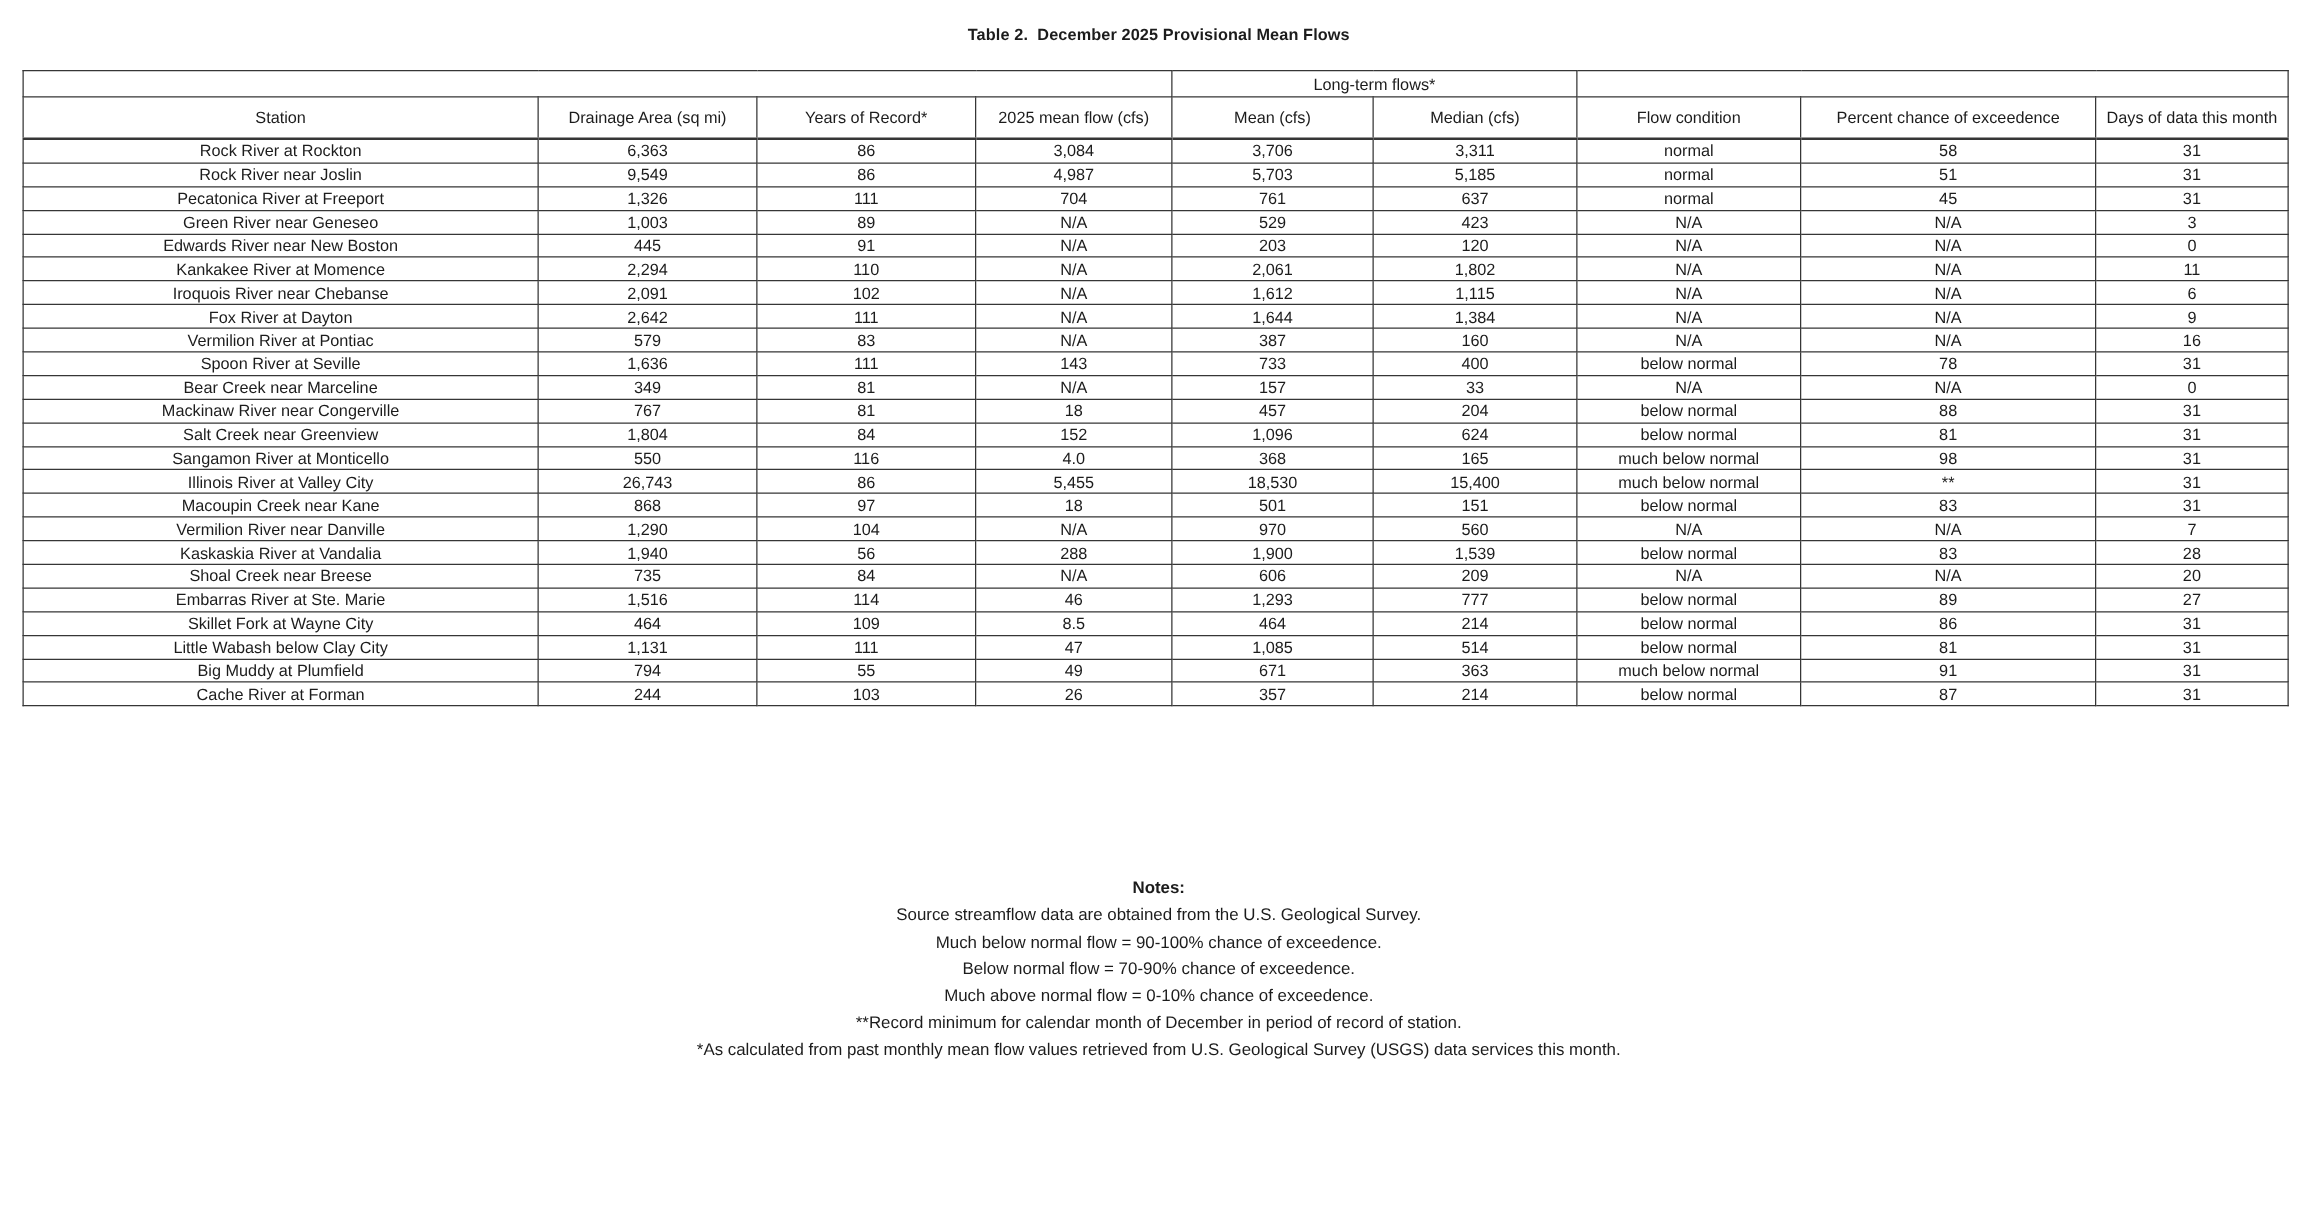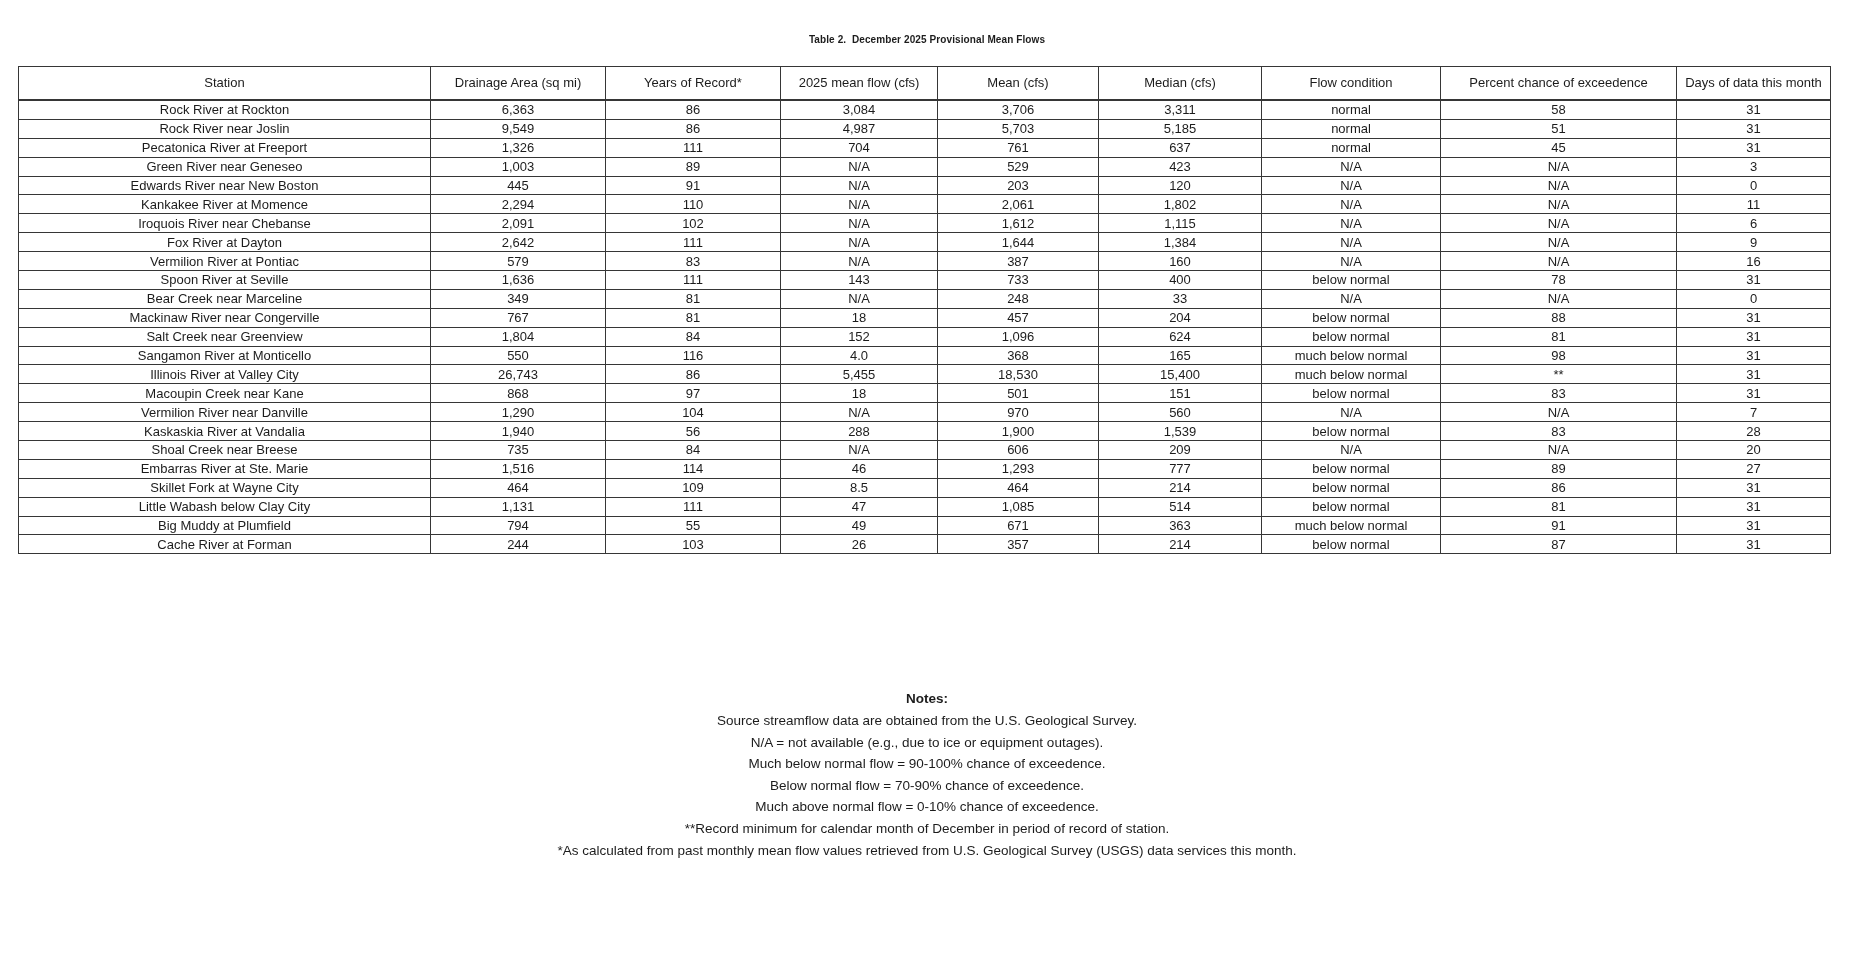"Table 2. December 2025 Provisional" .doc-title { font-size: 10px -> 13px; padding-top: 34px -> 20px }
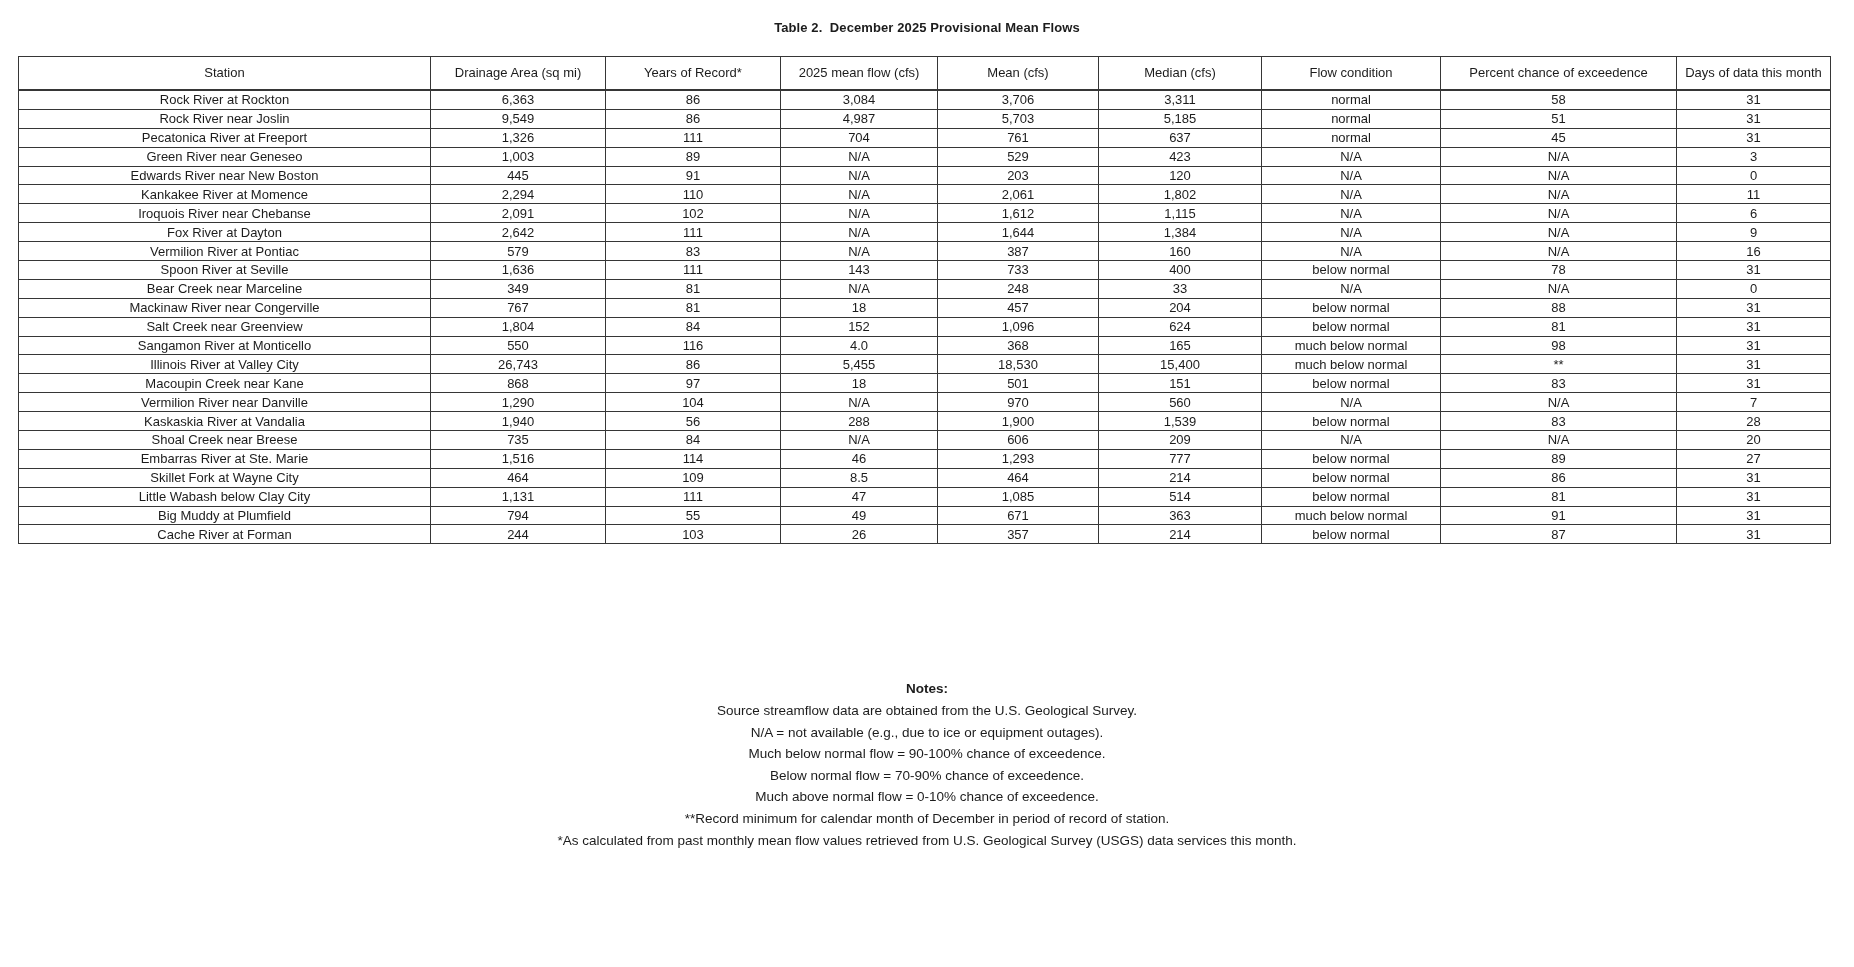"Long-term flows*" tr.group-row { html: none -> <tr> <th></th> <th>Long-term flows*</th> <th></th> </tr> }
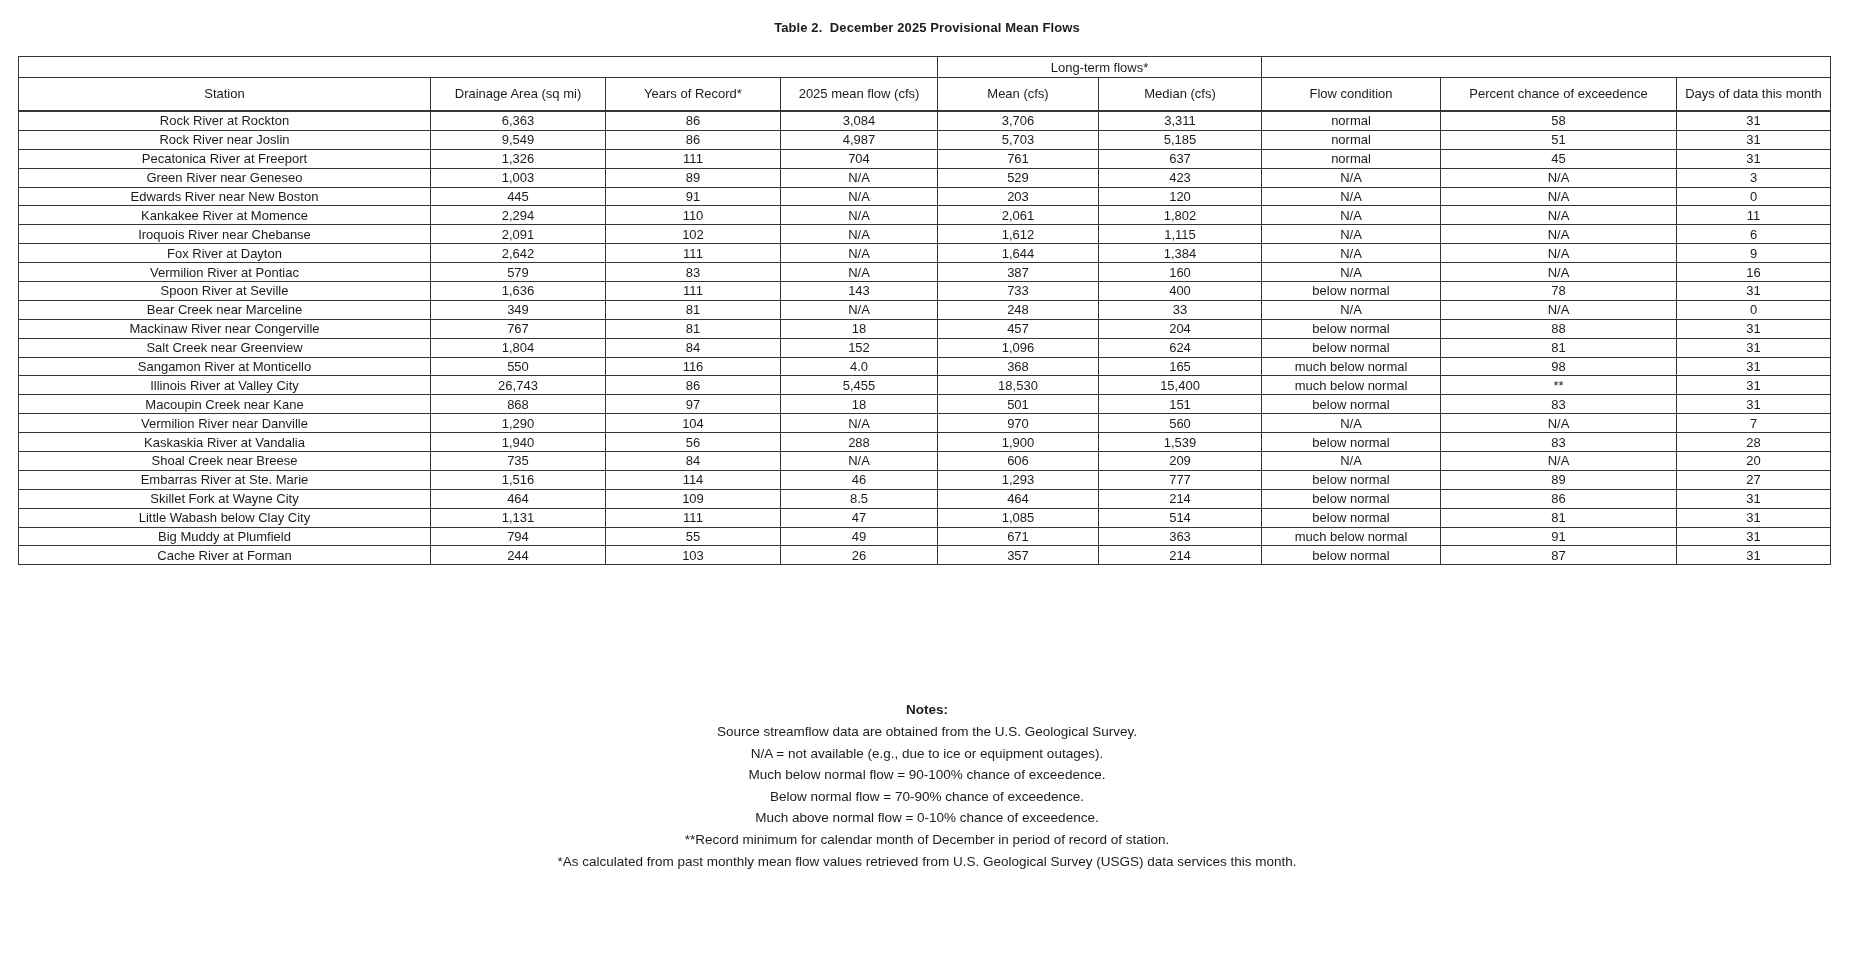"248" td { text: 248 -> 157 }
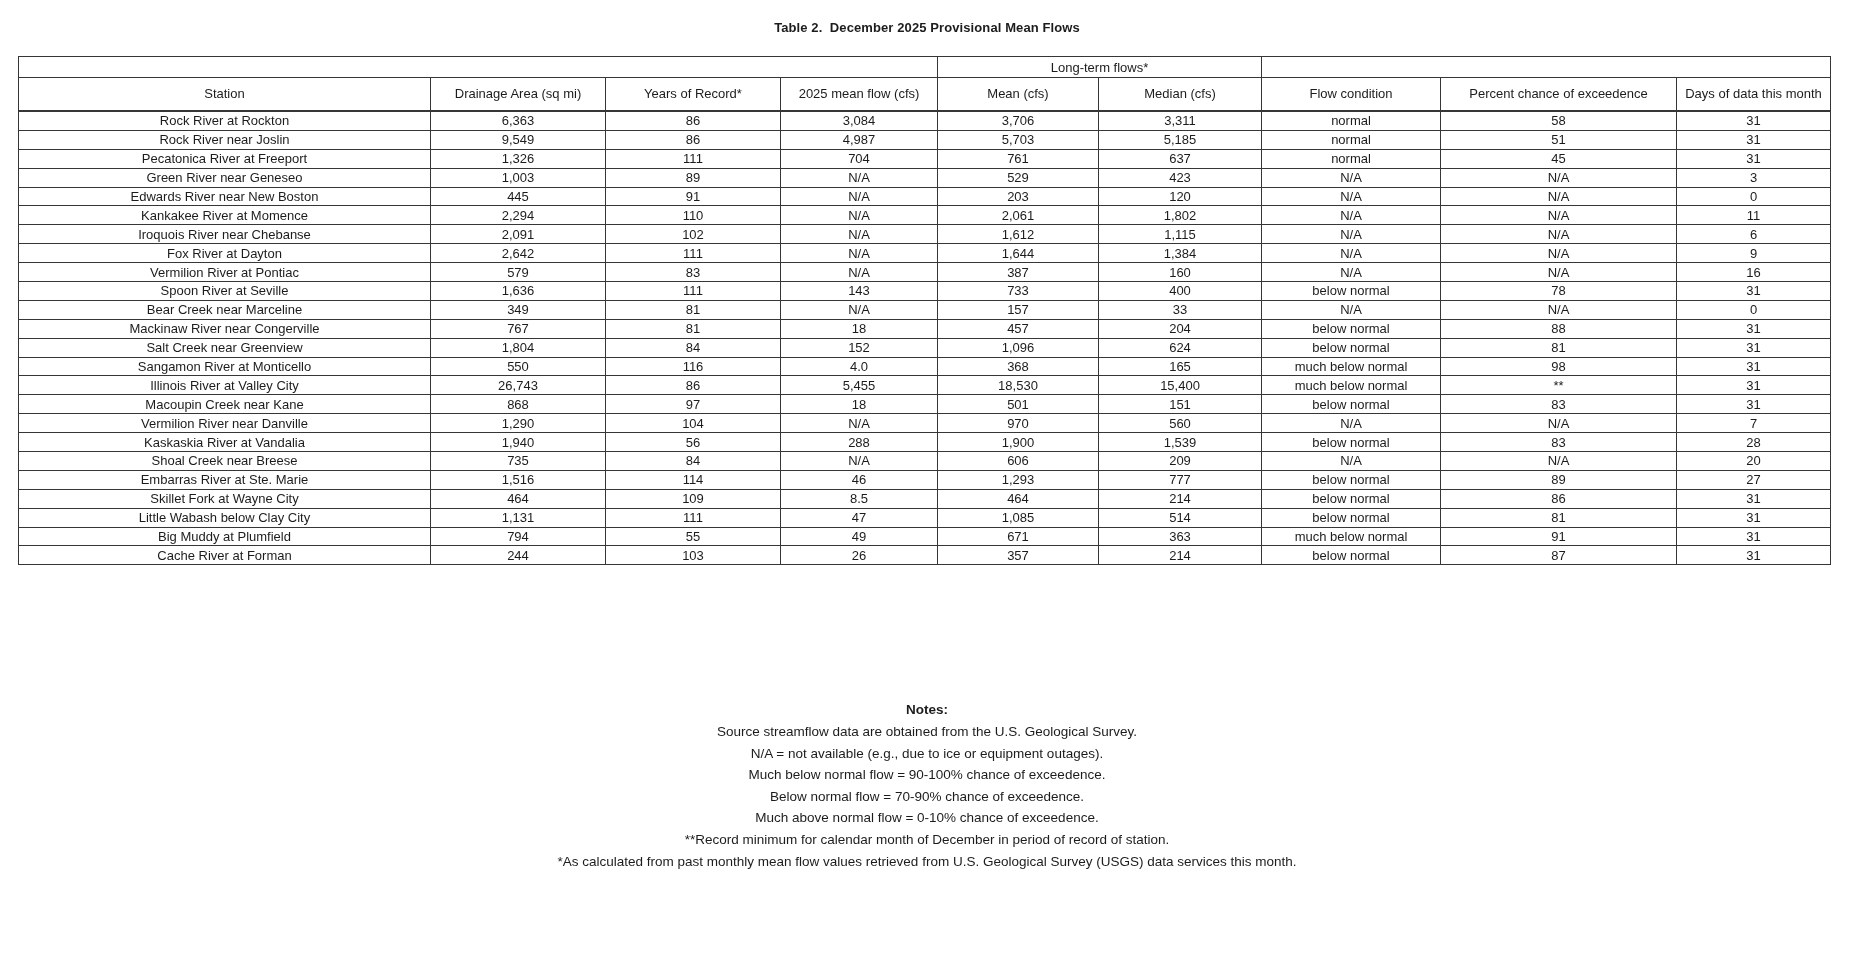"N/A = not available (e.g.," div { html: <div>N/A = not available (e.g., due to ice or equipment outages).</div> -> none }
